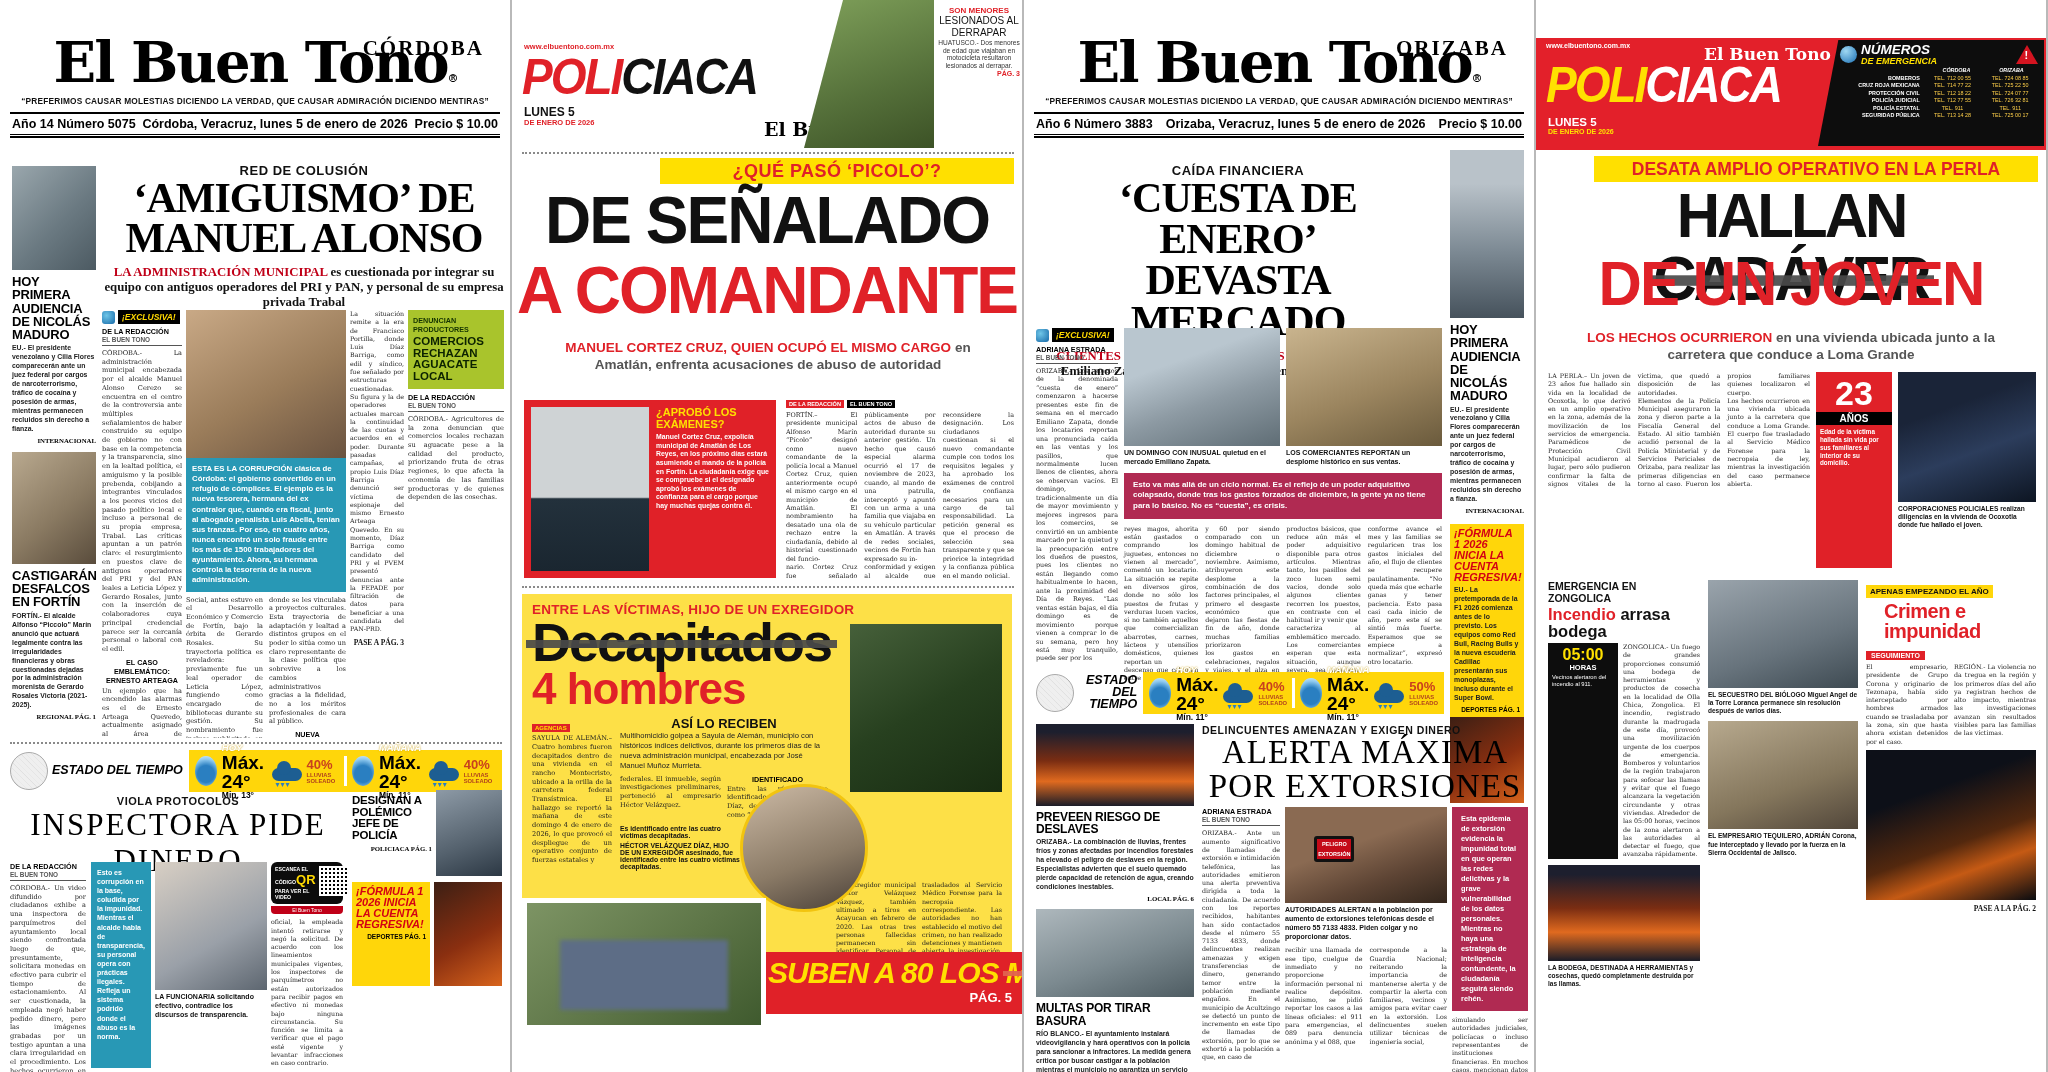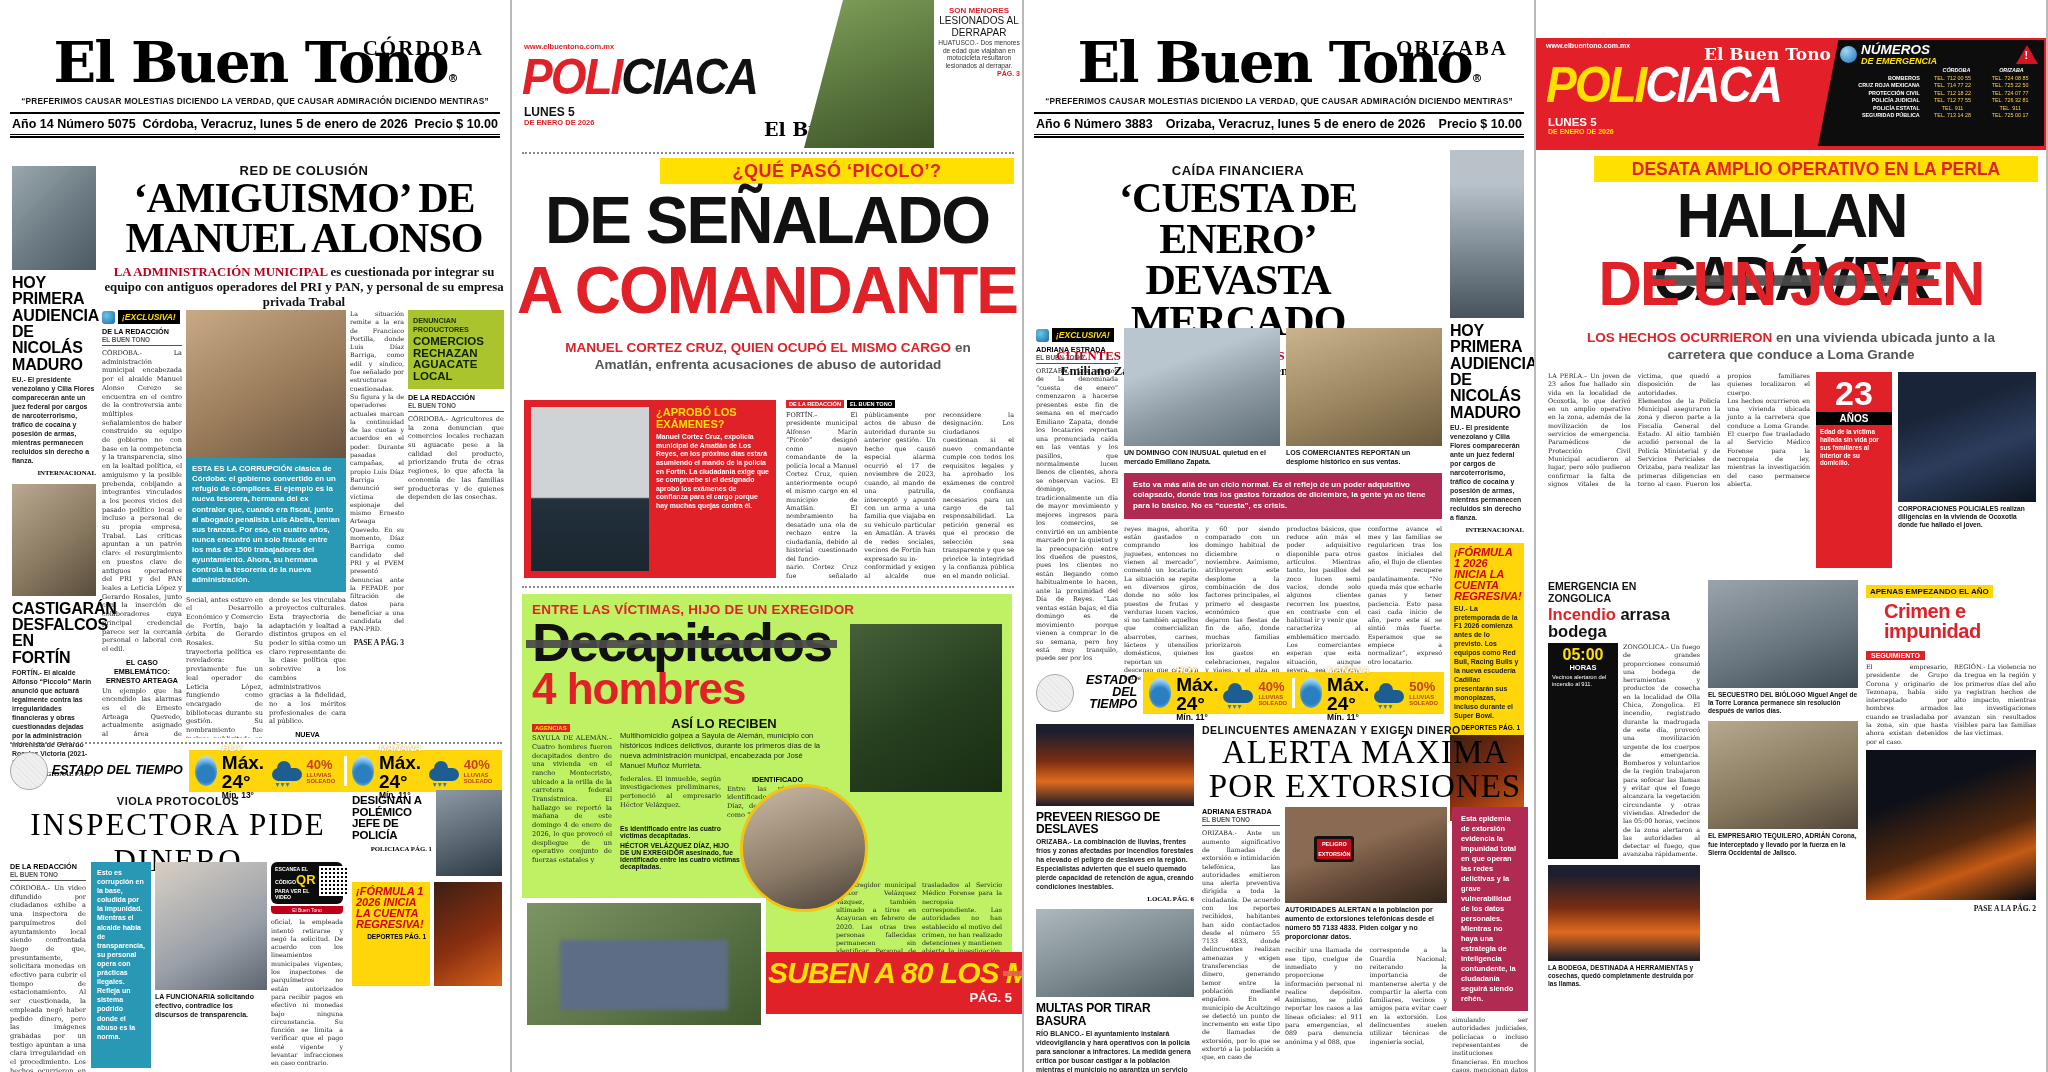"HOY PRIMERA AUDIENCIA DE NICOLÁS" .railtitle { font-size: 16px -> 13px }
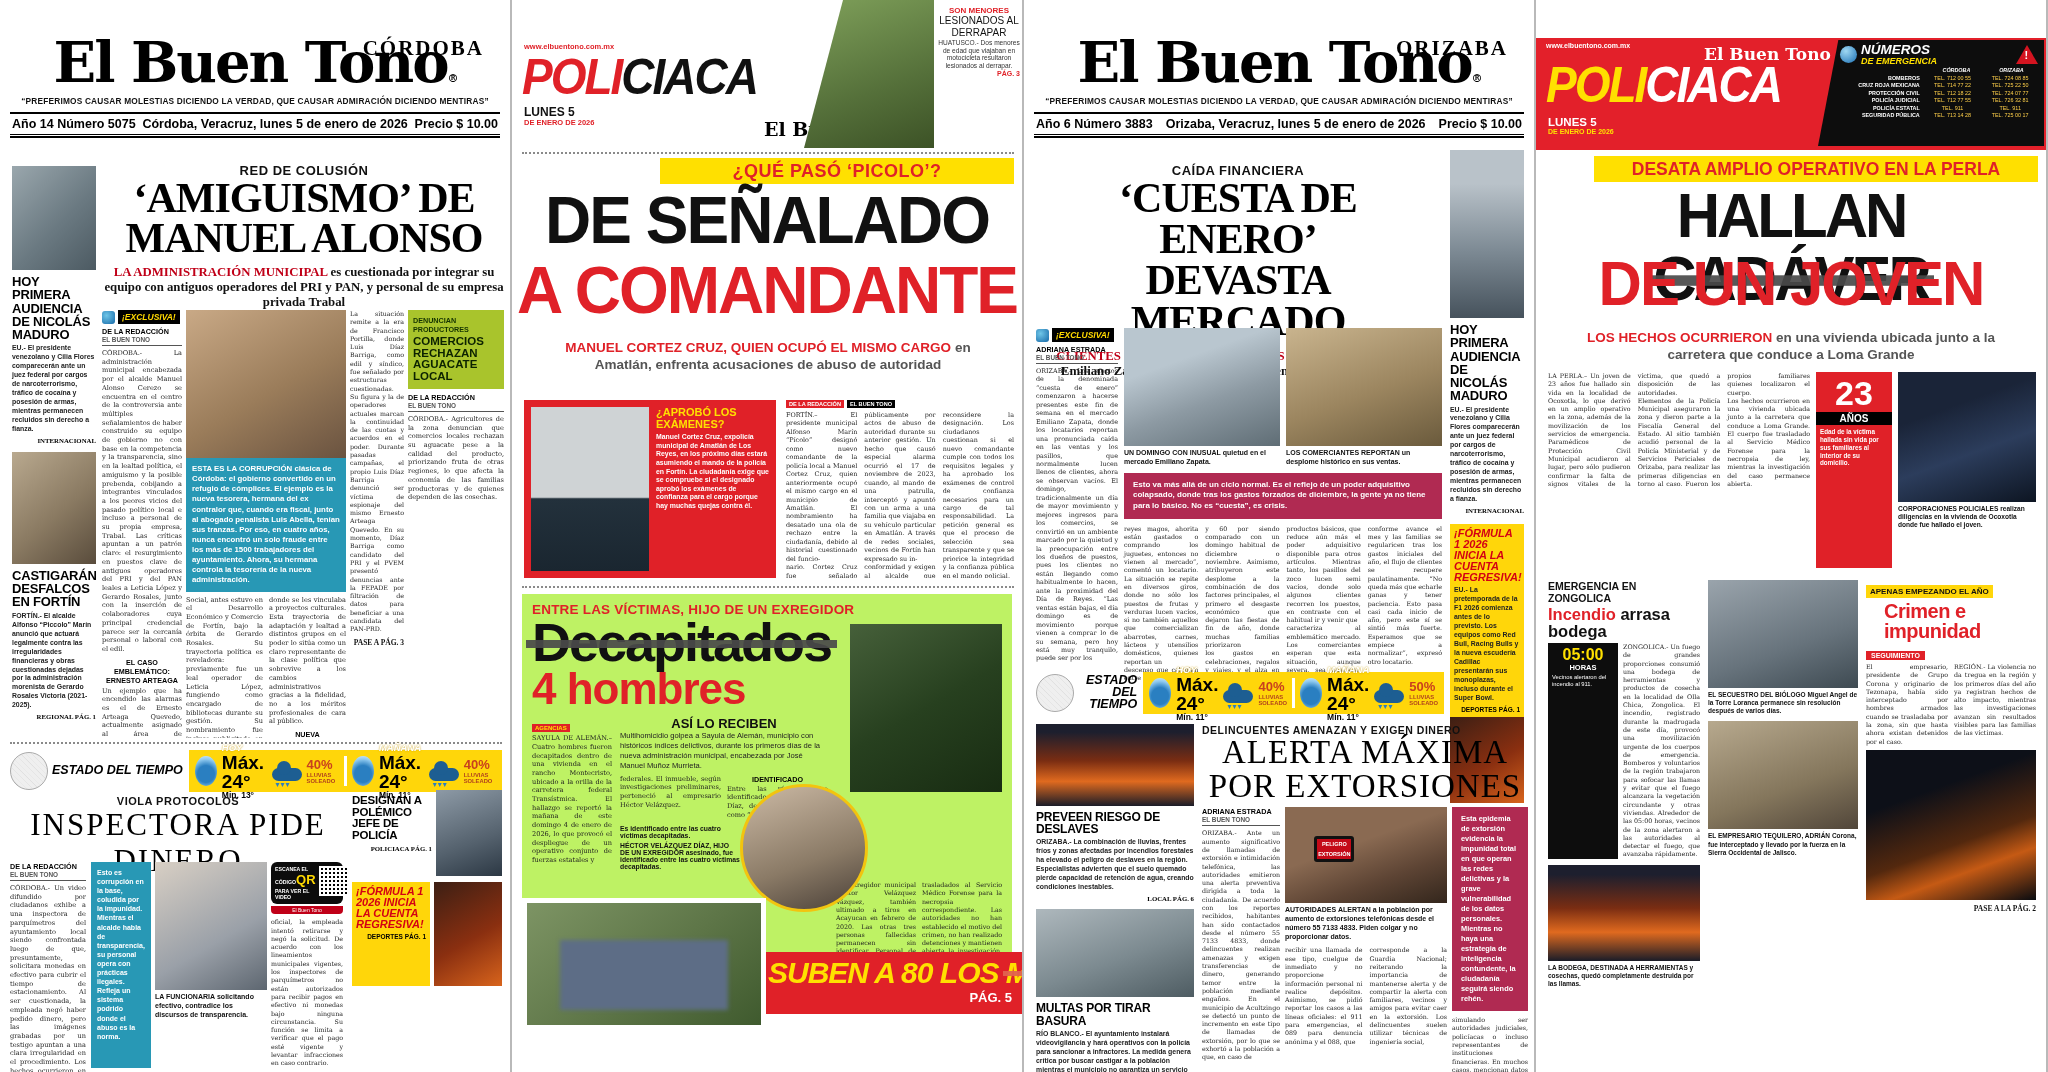"ENTRE LAS VÍCTIMAS, HIJO DE" .p2yellow { background: #bef264 -> #fde047 }
